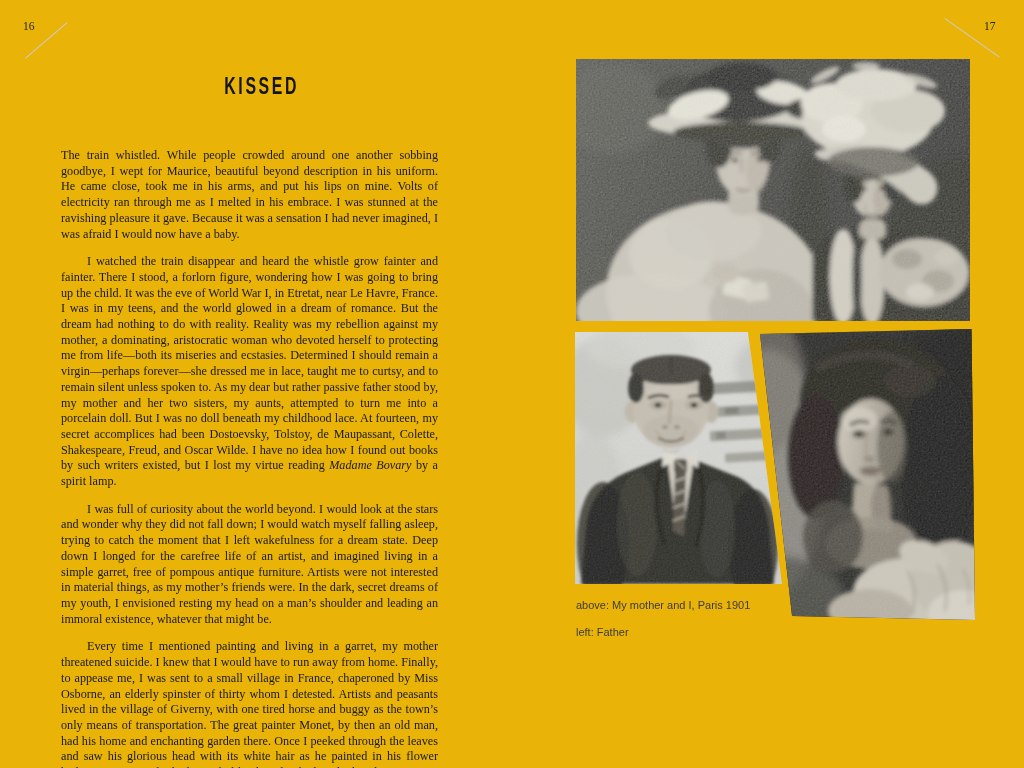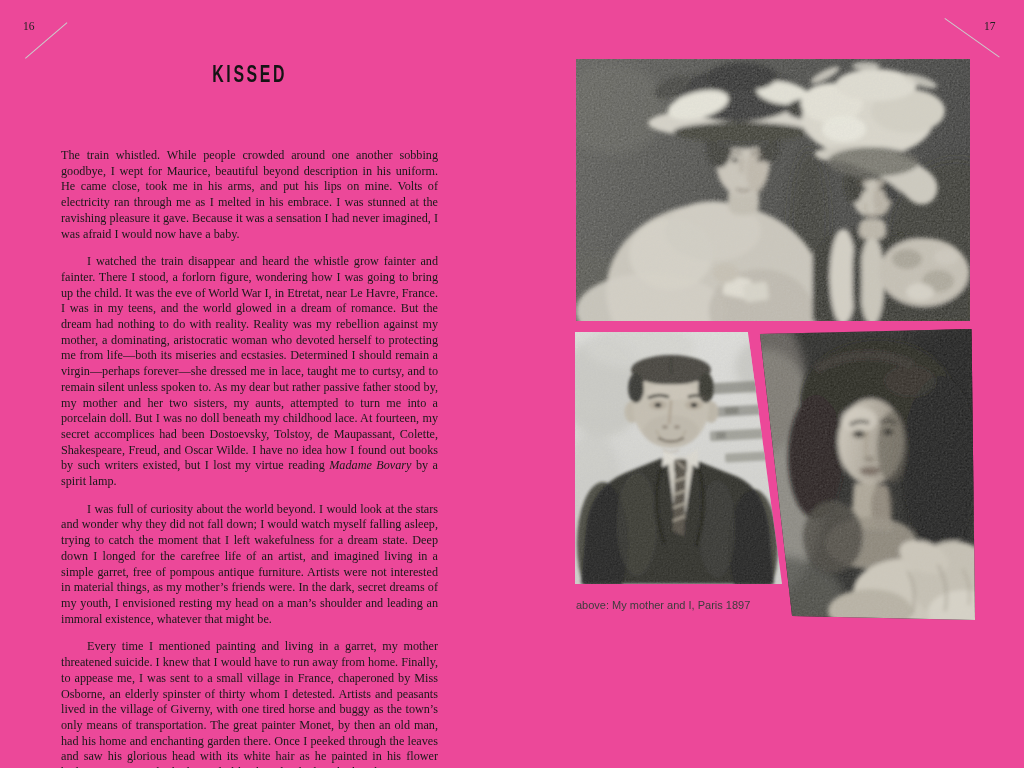"16" .spread { background: #ec4899 -> #eab308 }
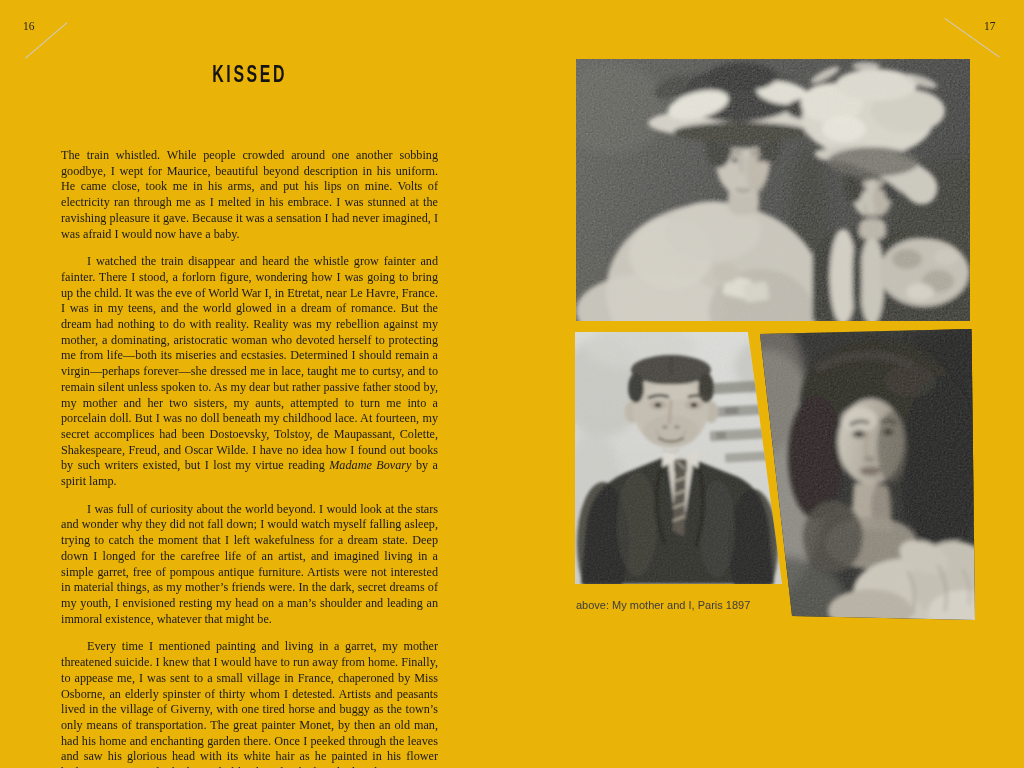"KISSED" .chapter-title { margin: 0 -> 12px }
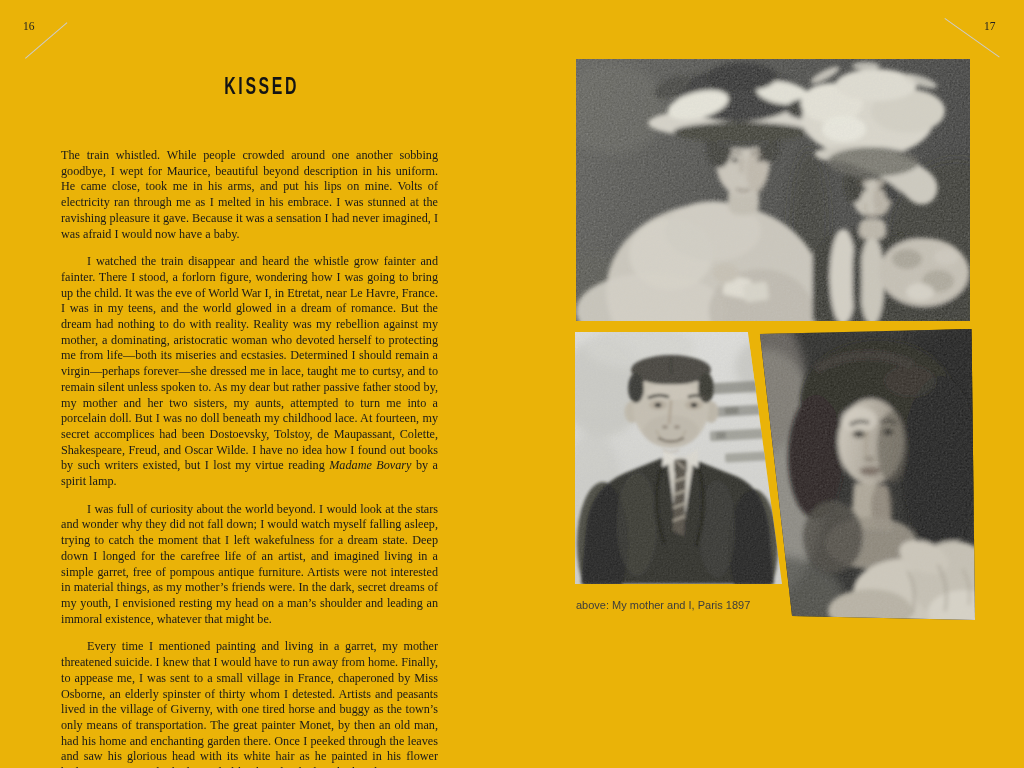"above: My mother and I," p { text: 1897 -> 1901 }
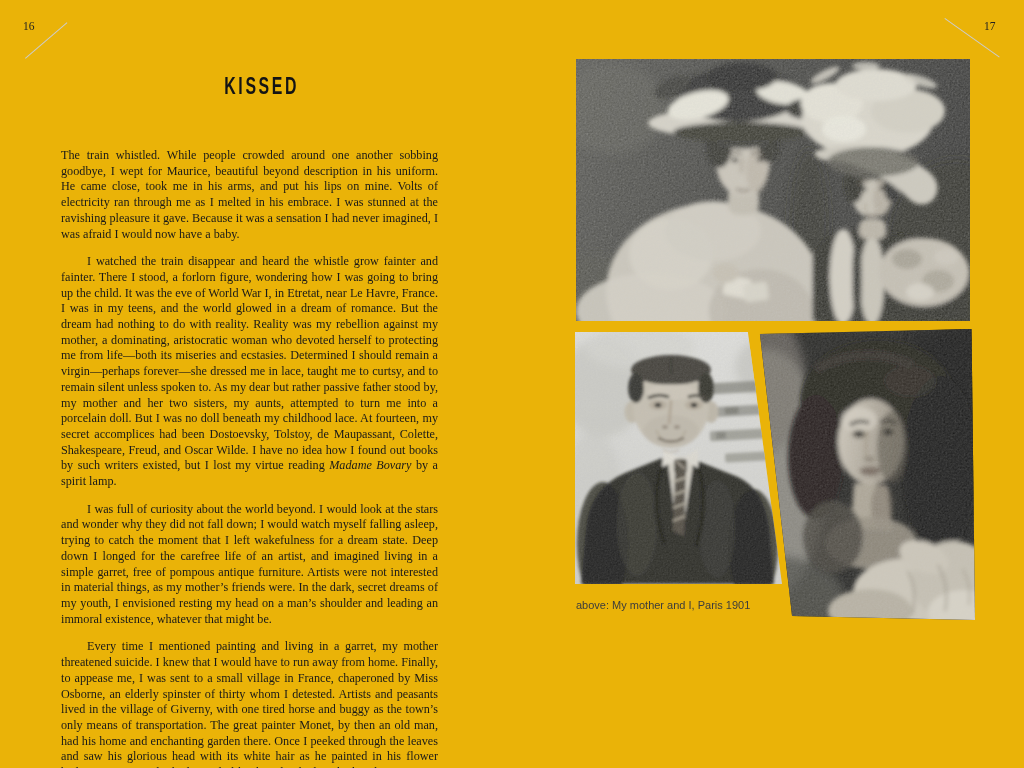"left: Father" p { html: none -> <p>left: Father</p> }
